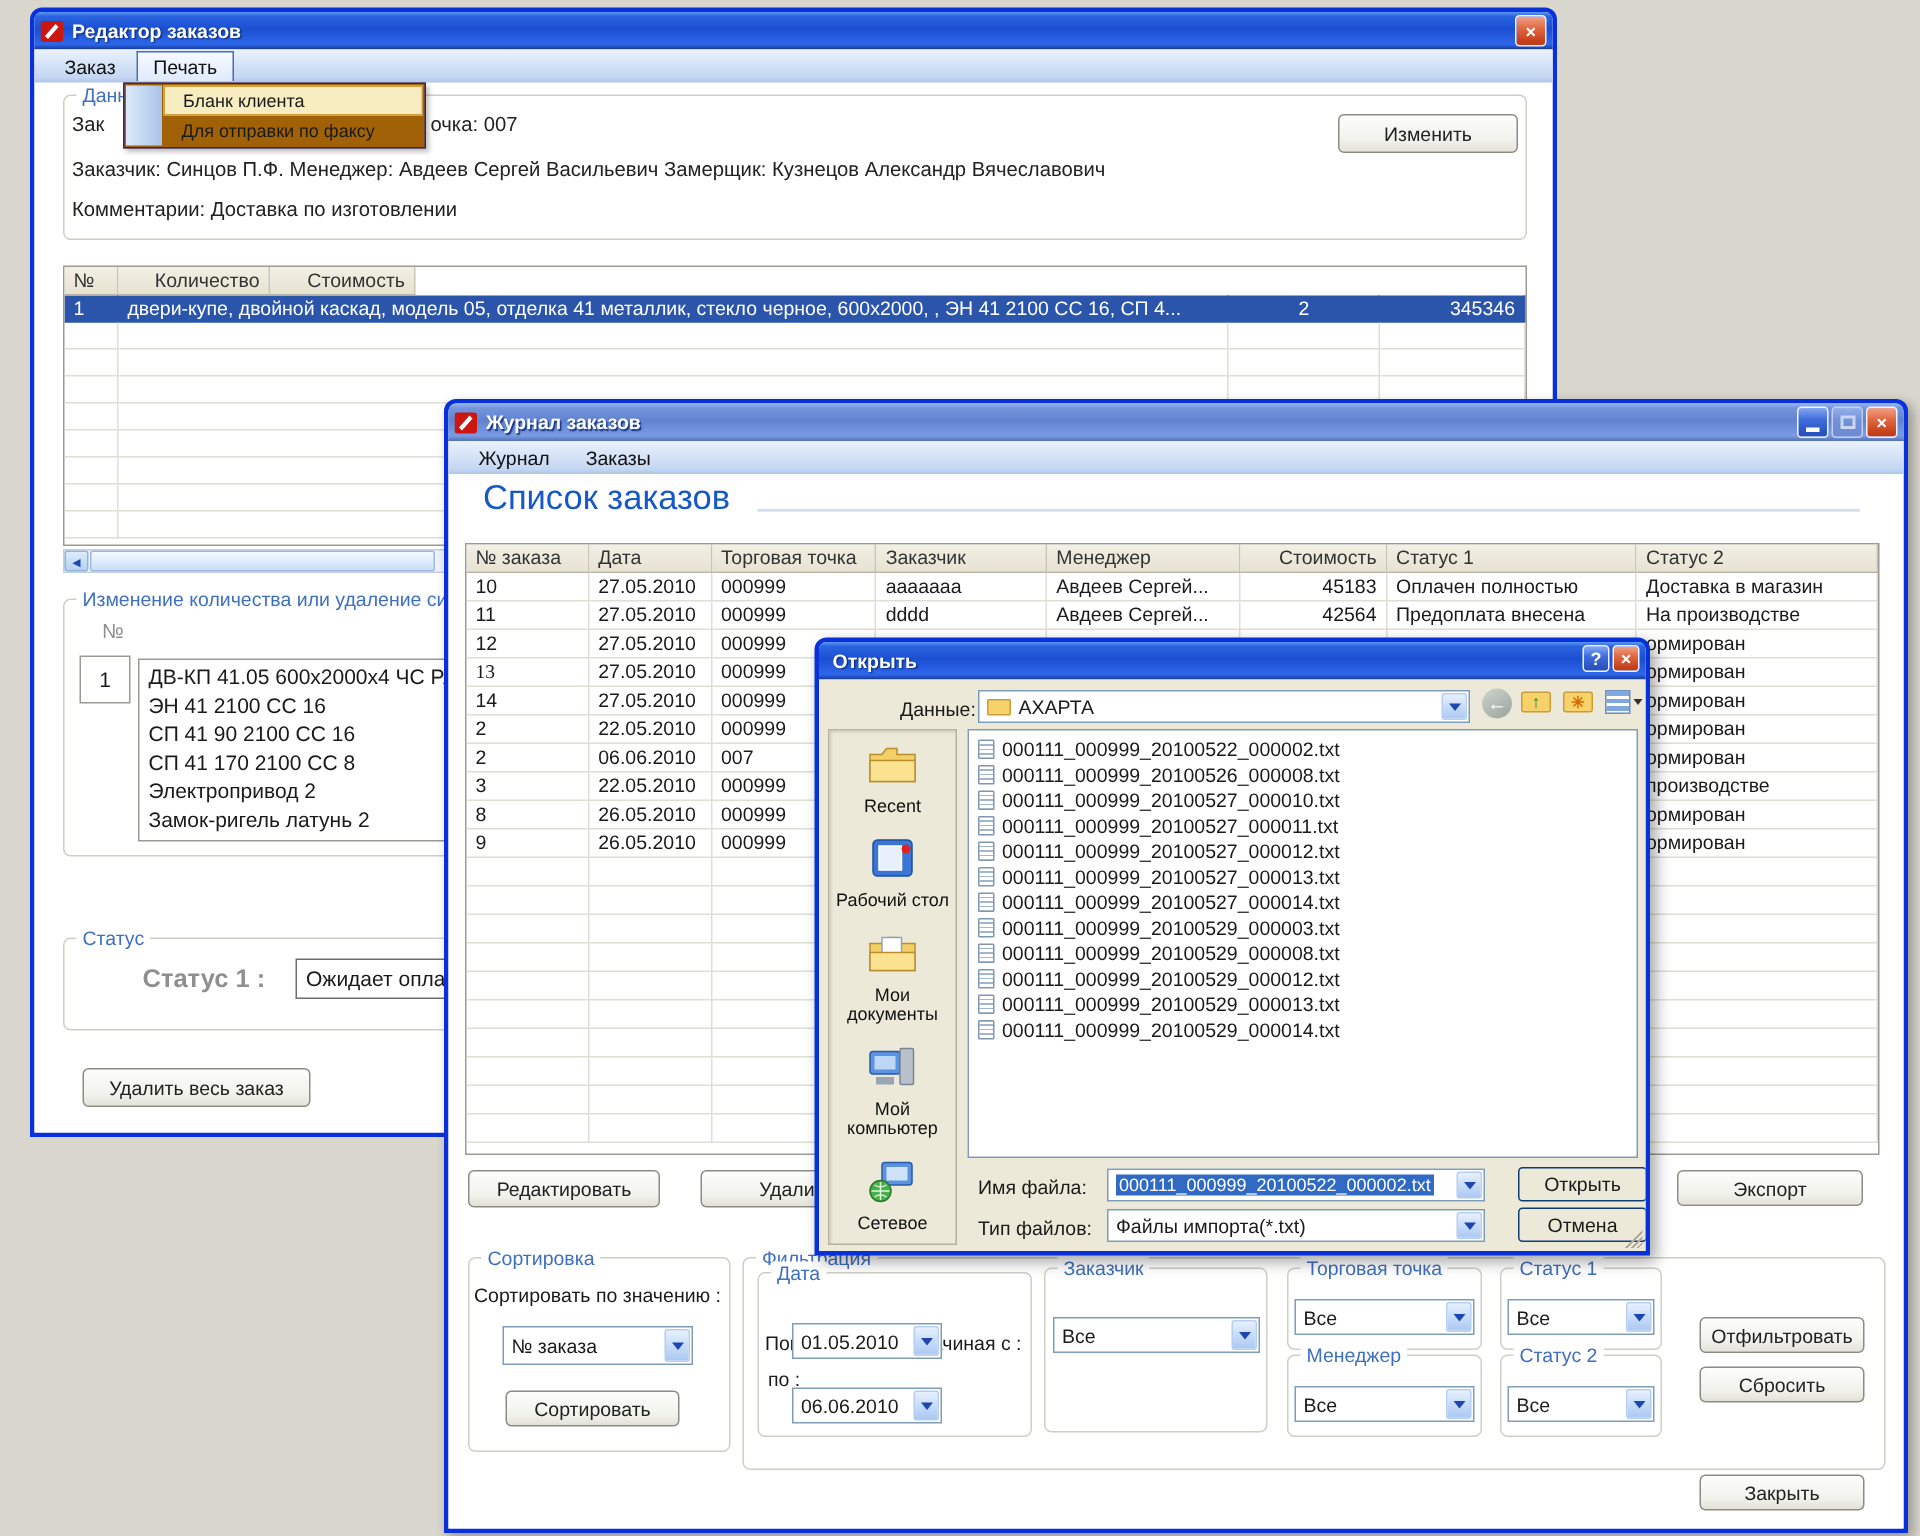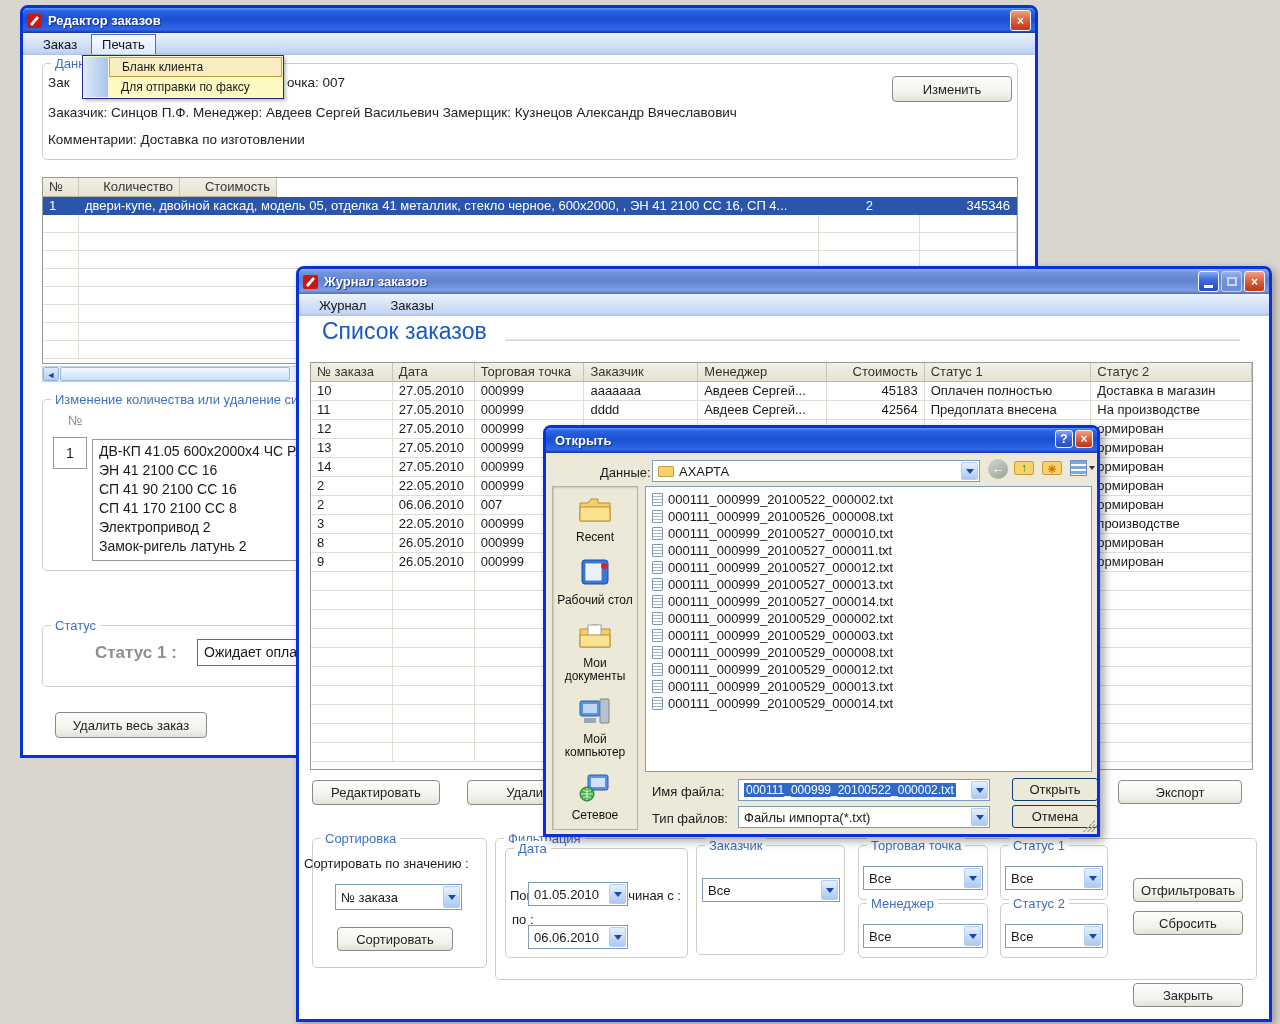"Бланк клиента" #print-menu { background: #fef9c3 -> #a16207 }
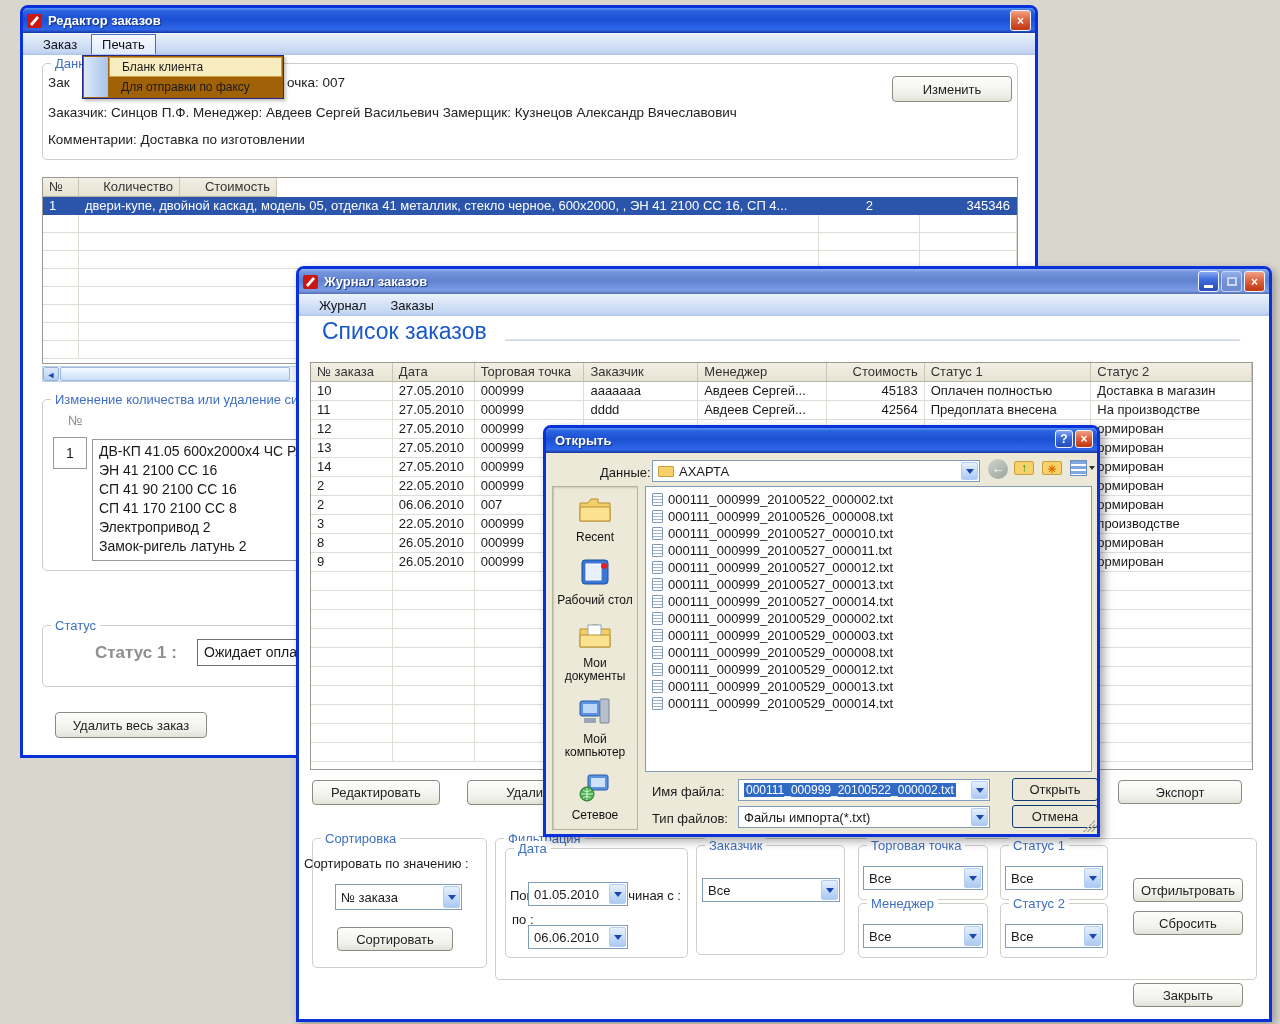"13" div.gcell { font-family: none -> Liberation Serif, serif }
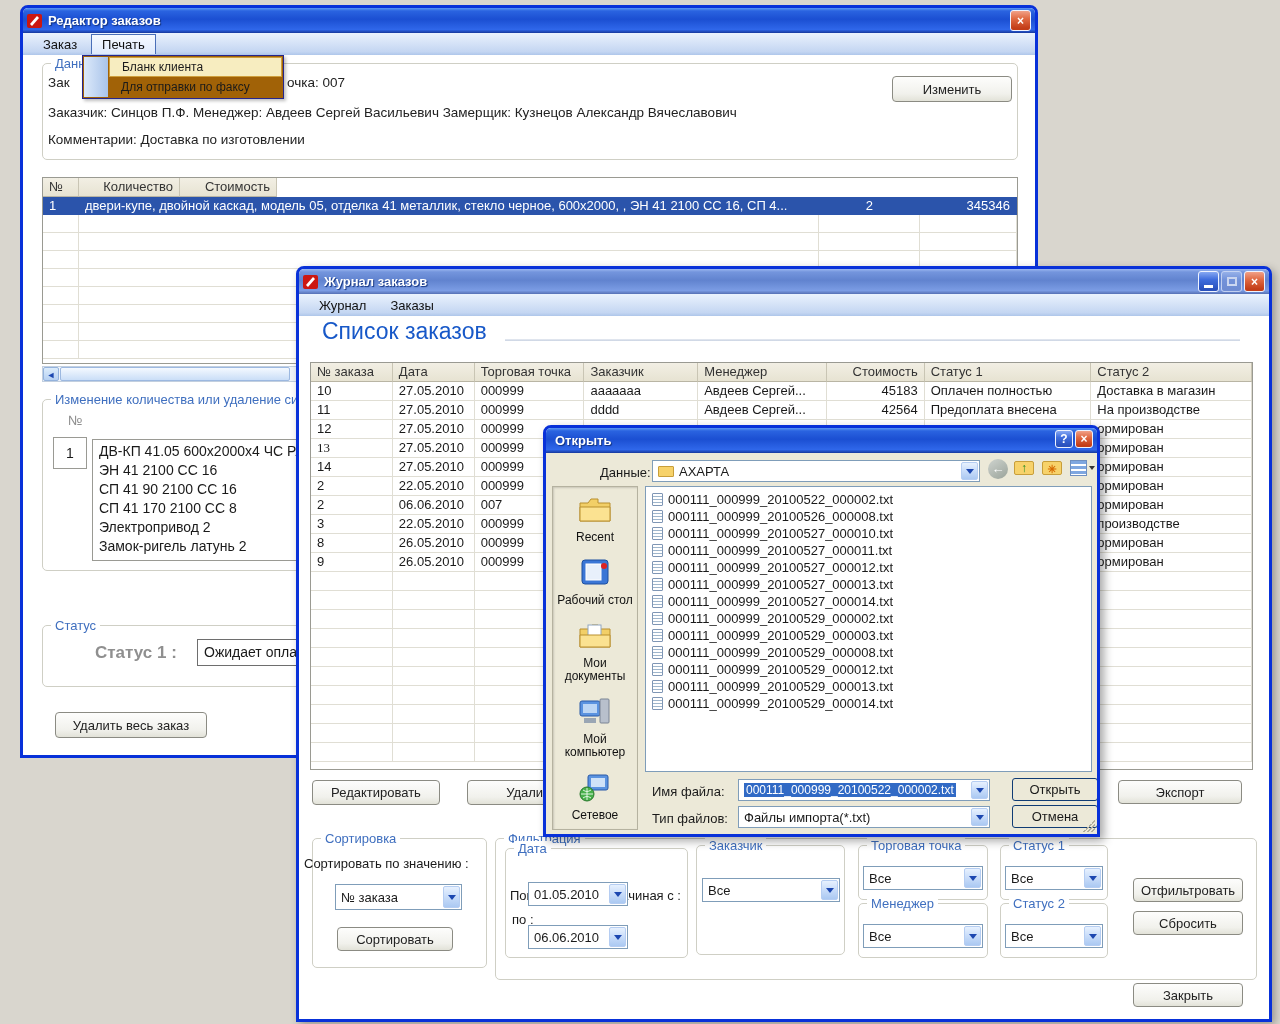"000111_000999_20100529_000002.txt" div.file-row { html: <div> <span></span> <span>000111_000999_20100529_000002.txt</span> </div> -> none }
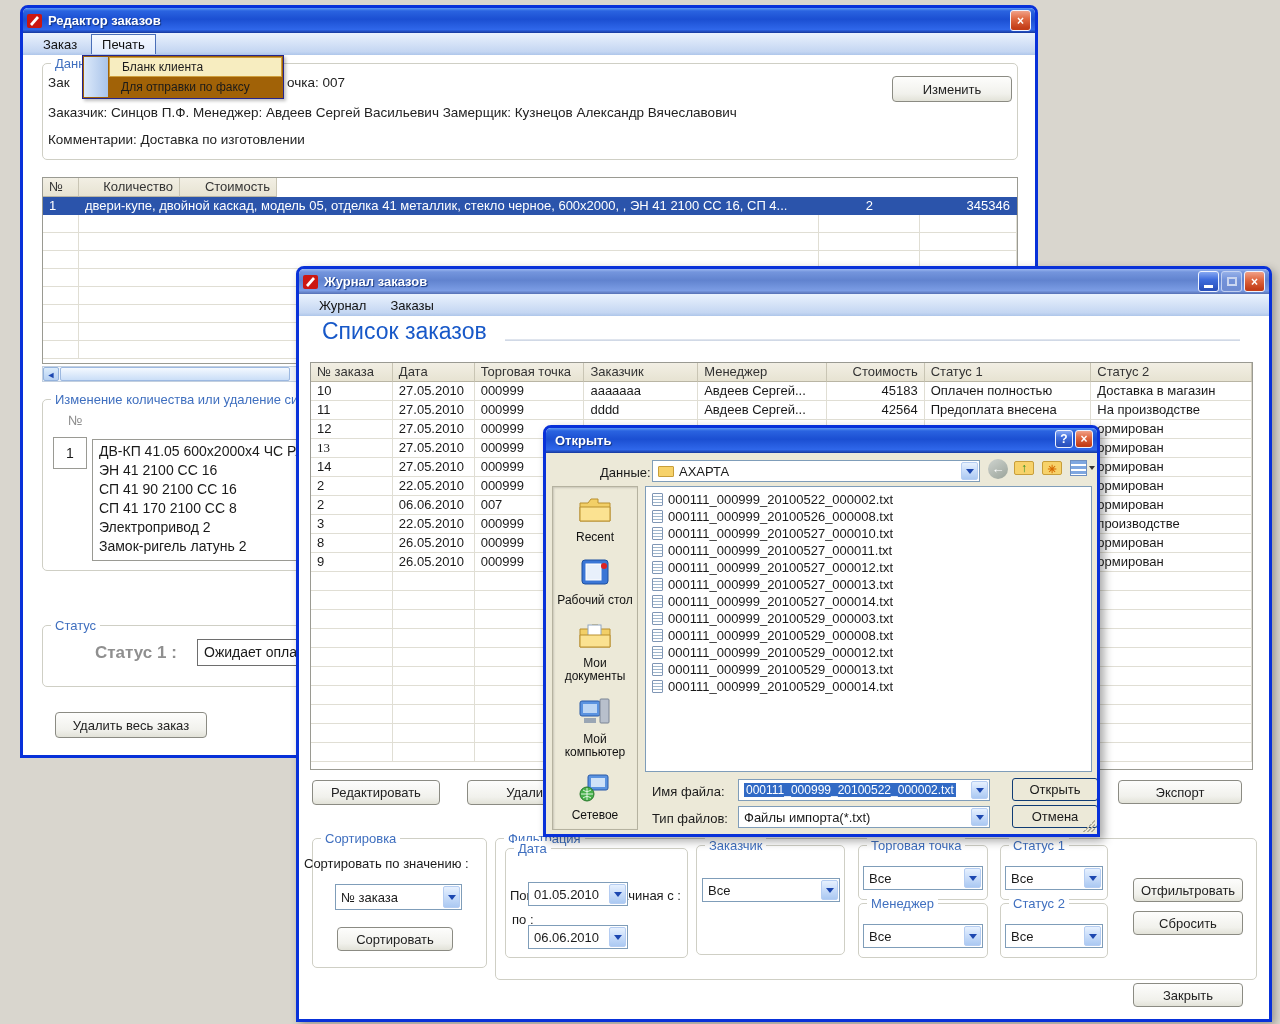"Сортировать по значению :" span.flabel { left: 5px -> 17px }
